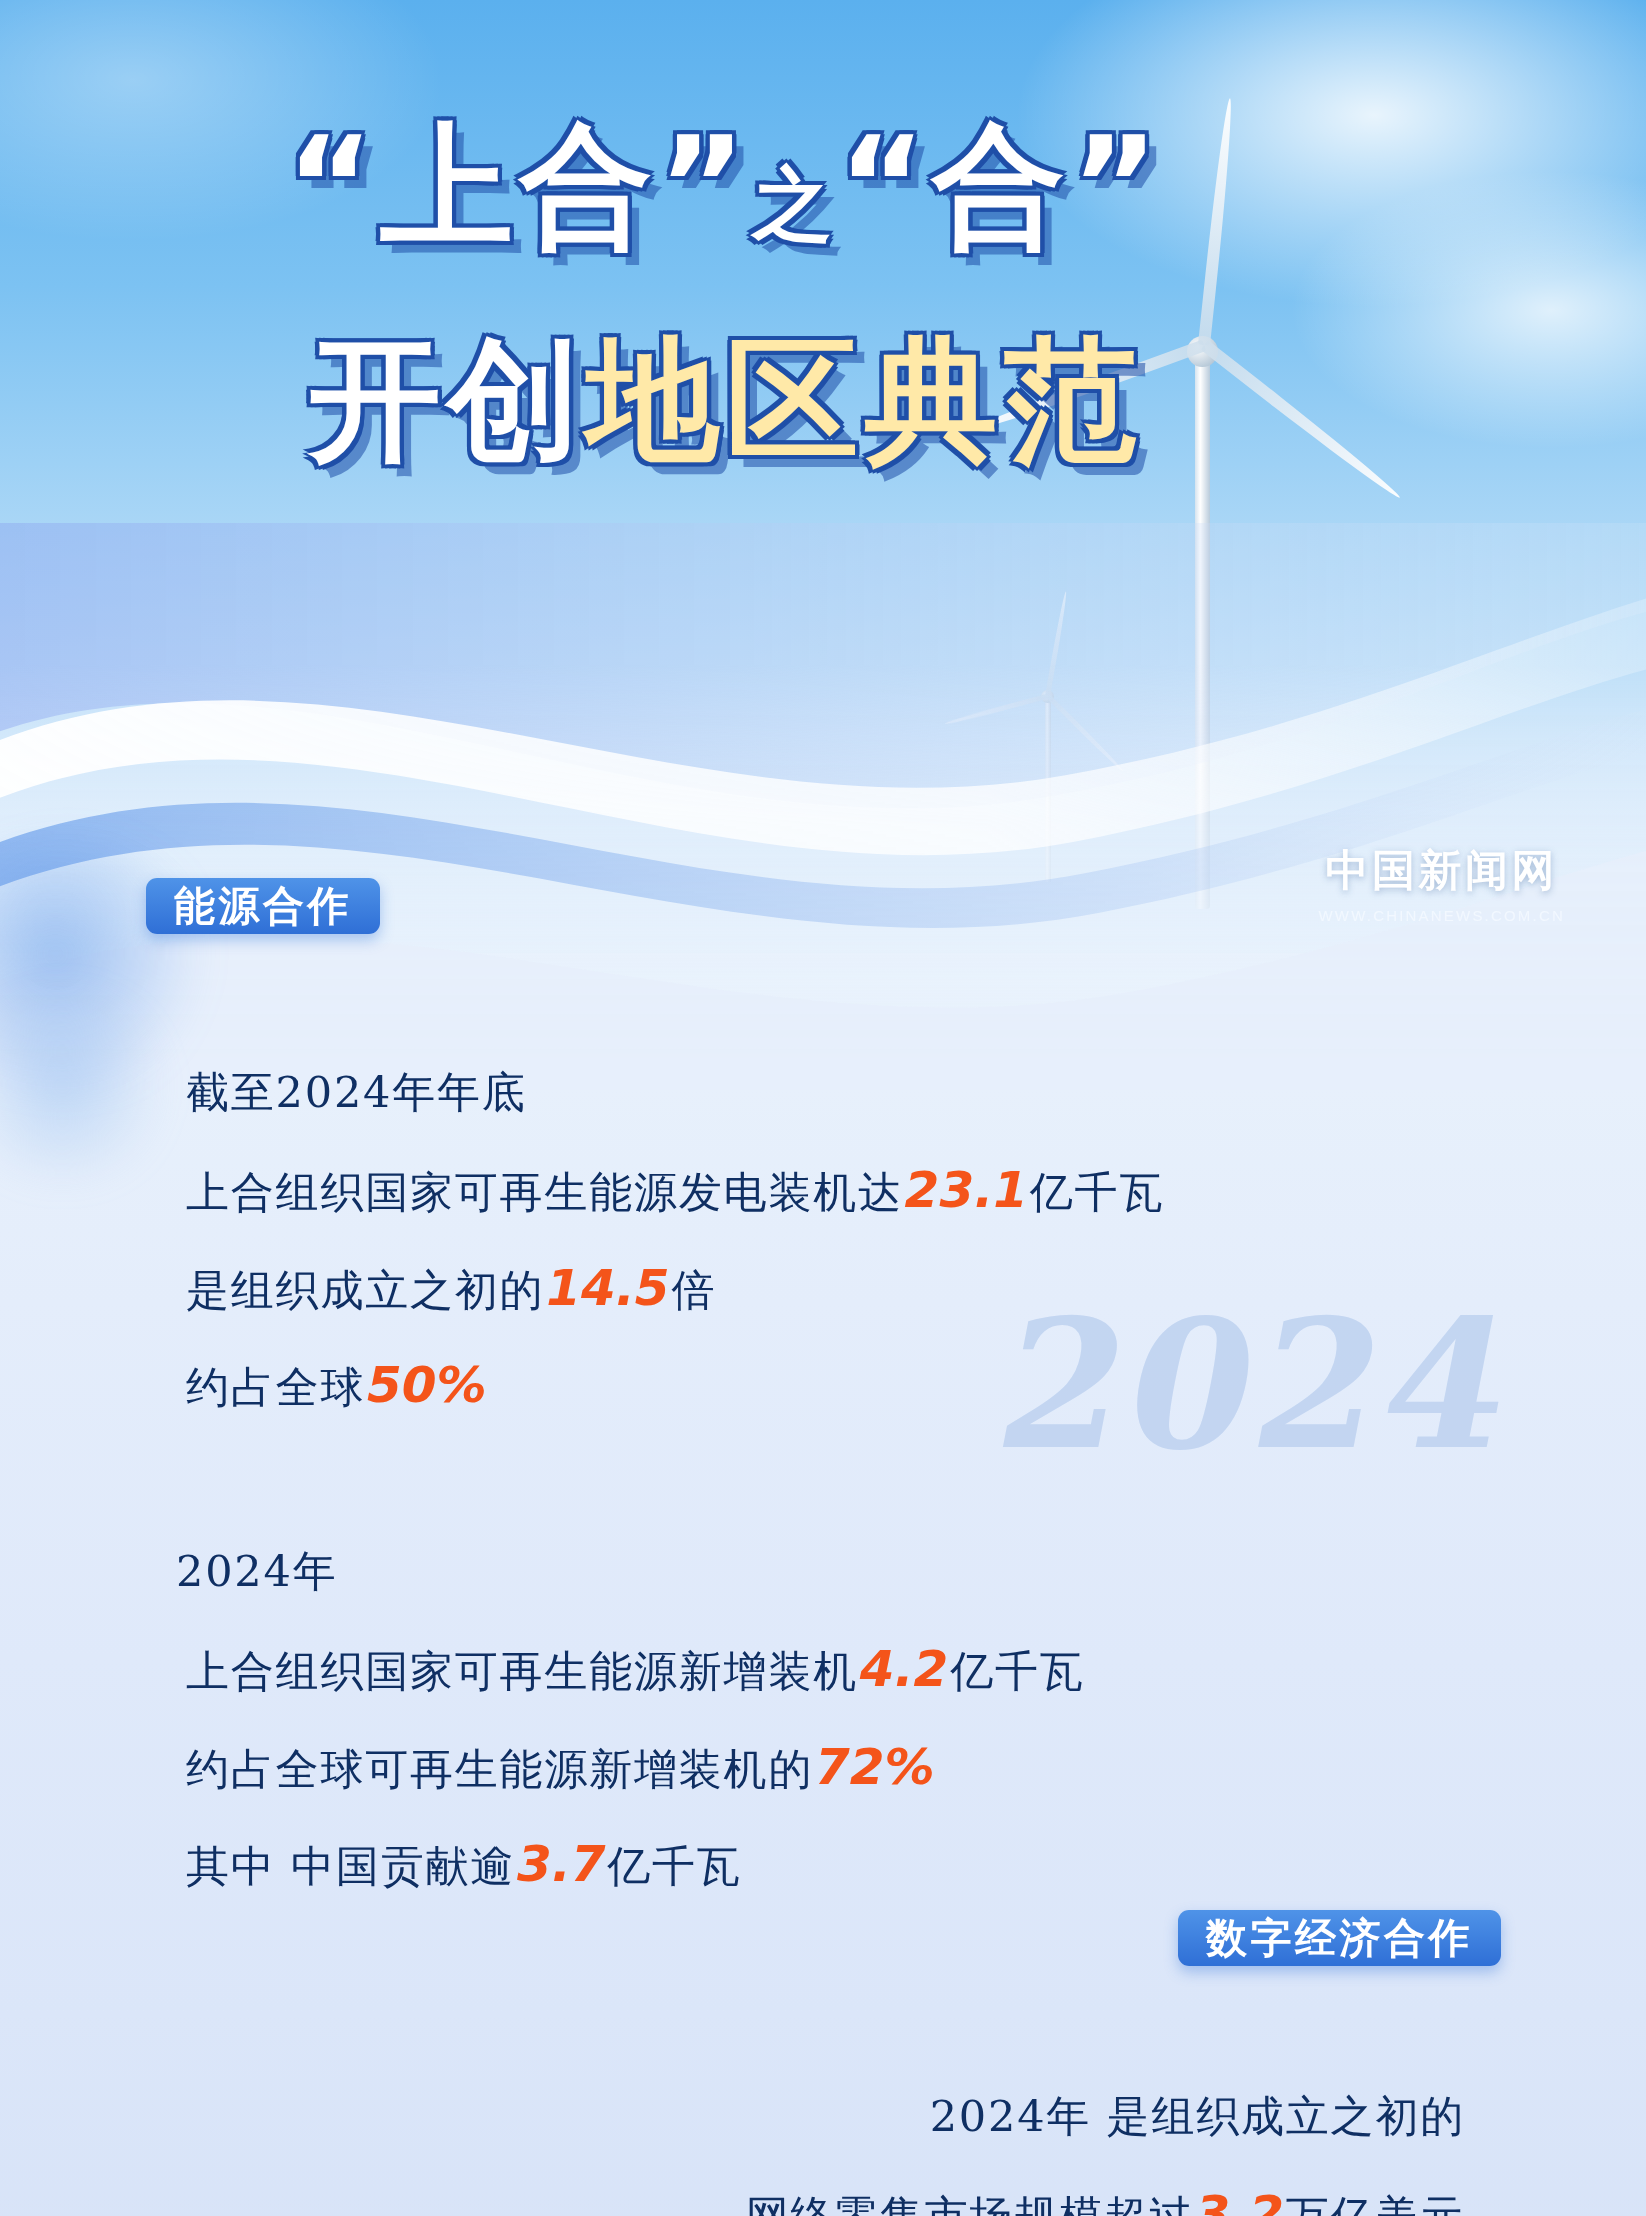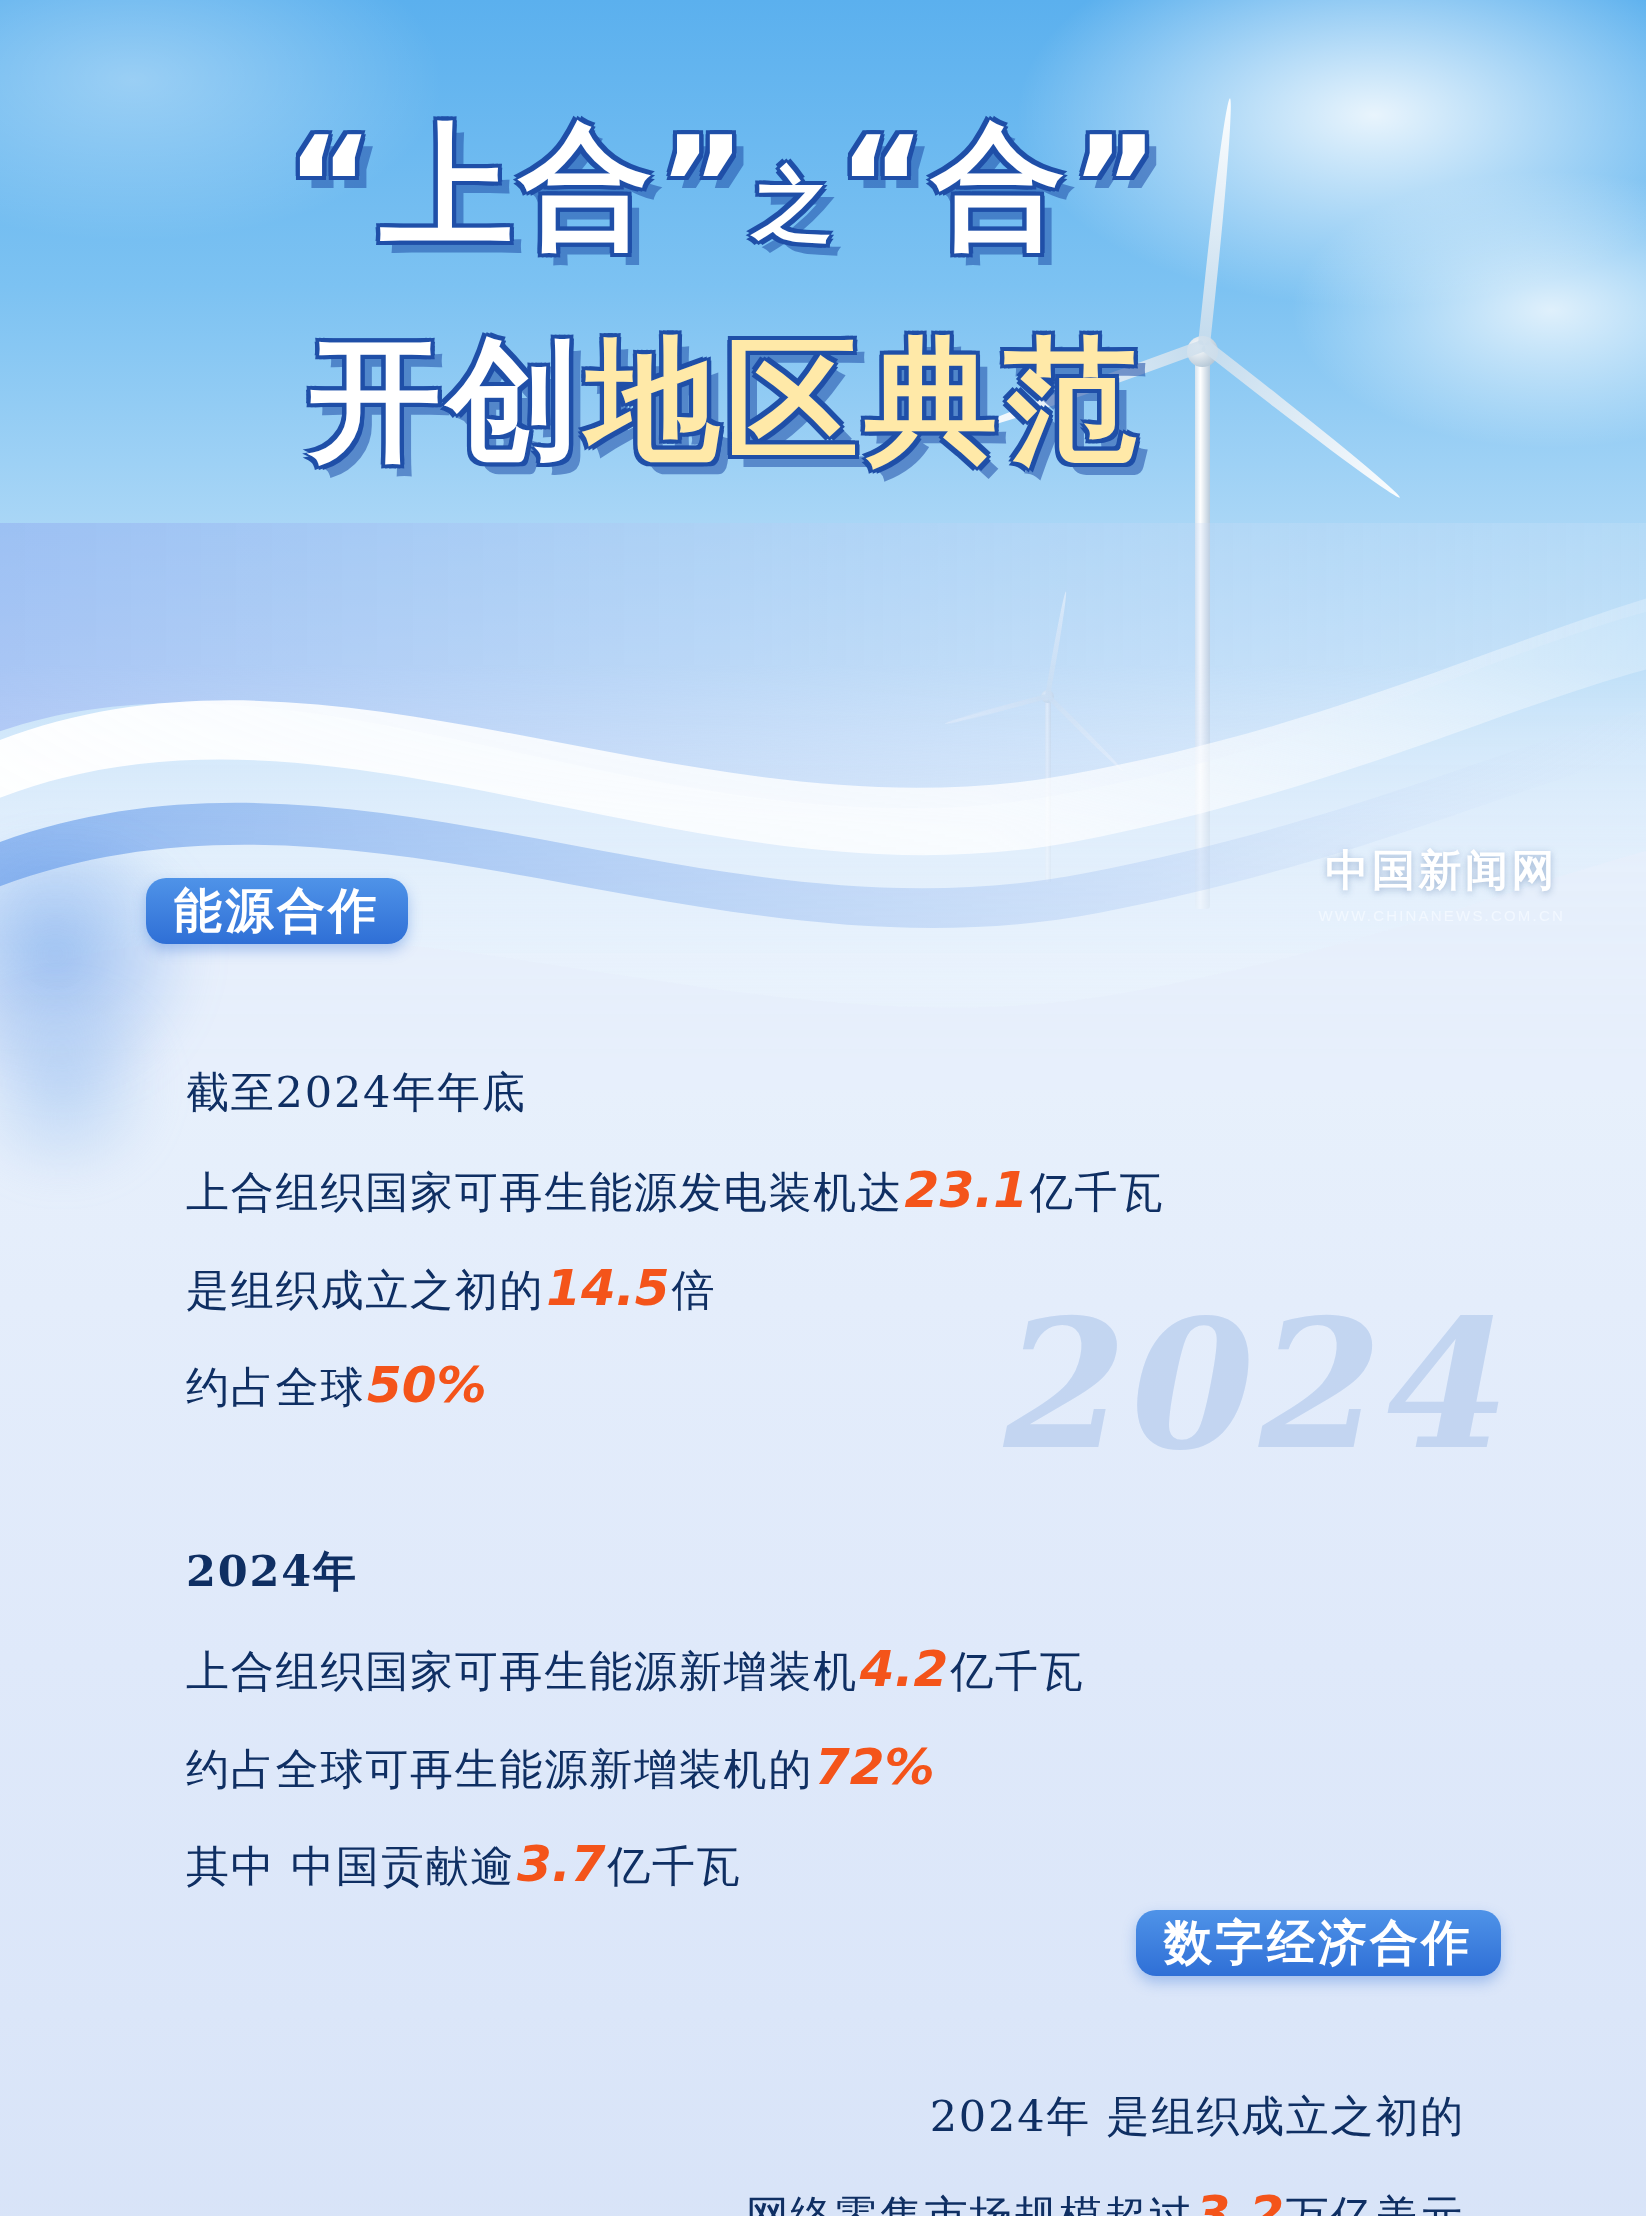"能源合作" .pill { border-radius: 20px -> 11px; font-size: 48px -> 41px; height: 66px -> 56px }
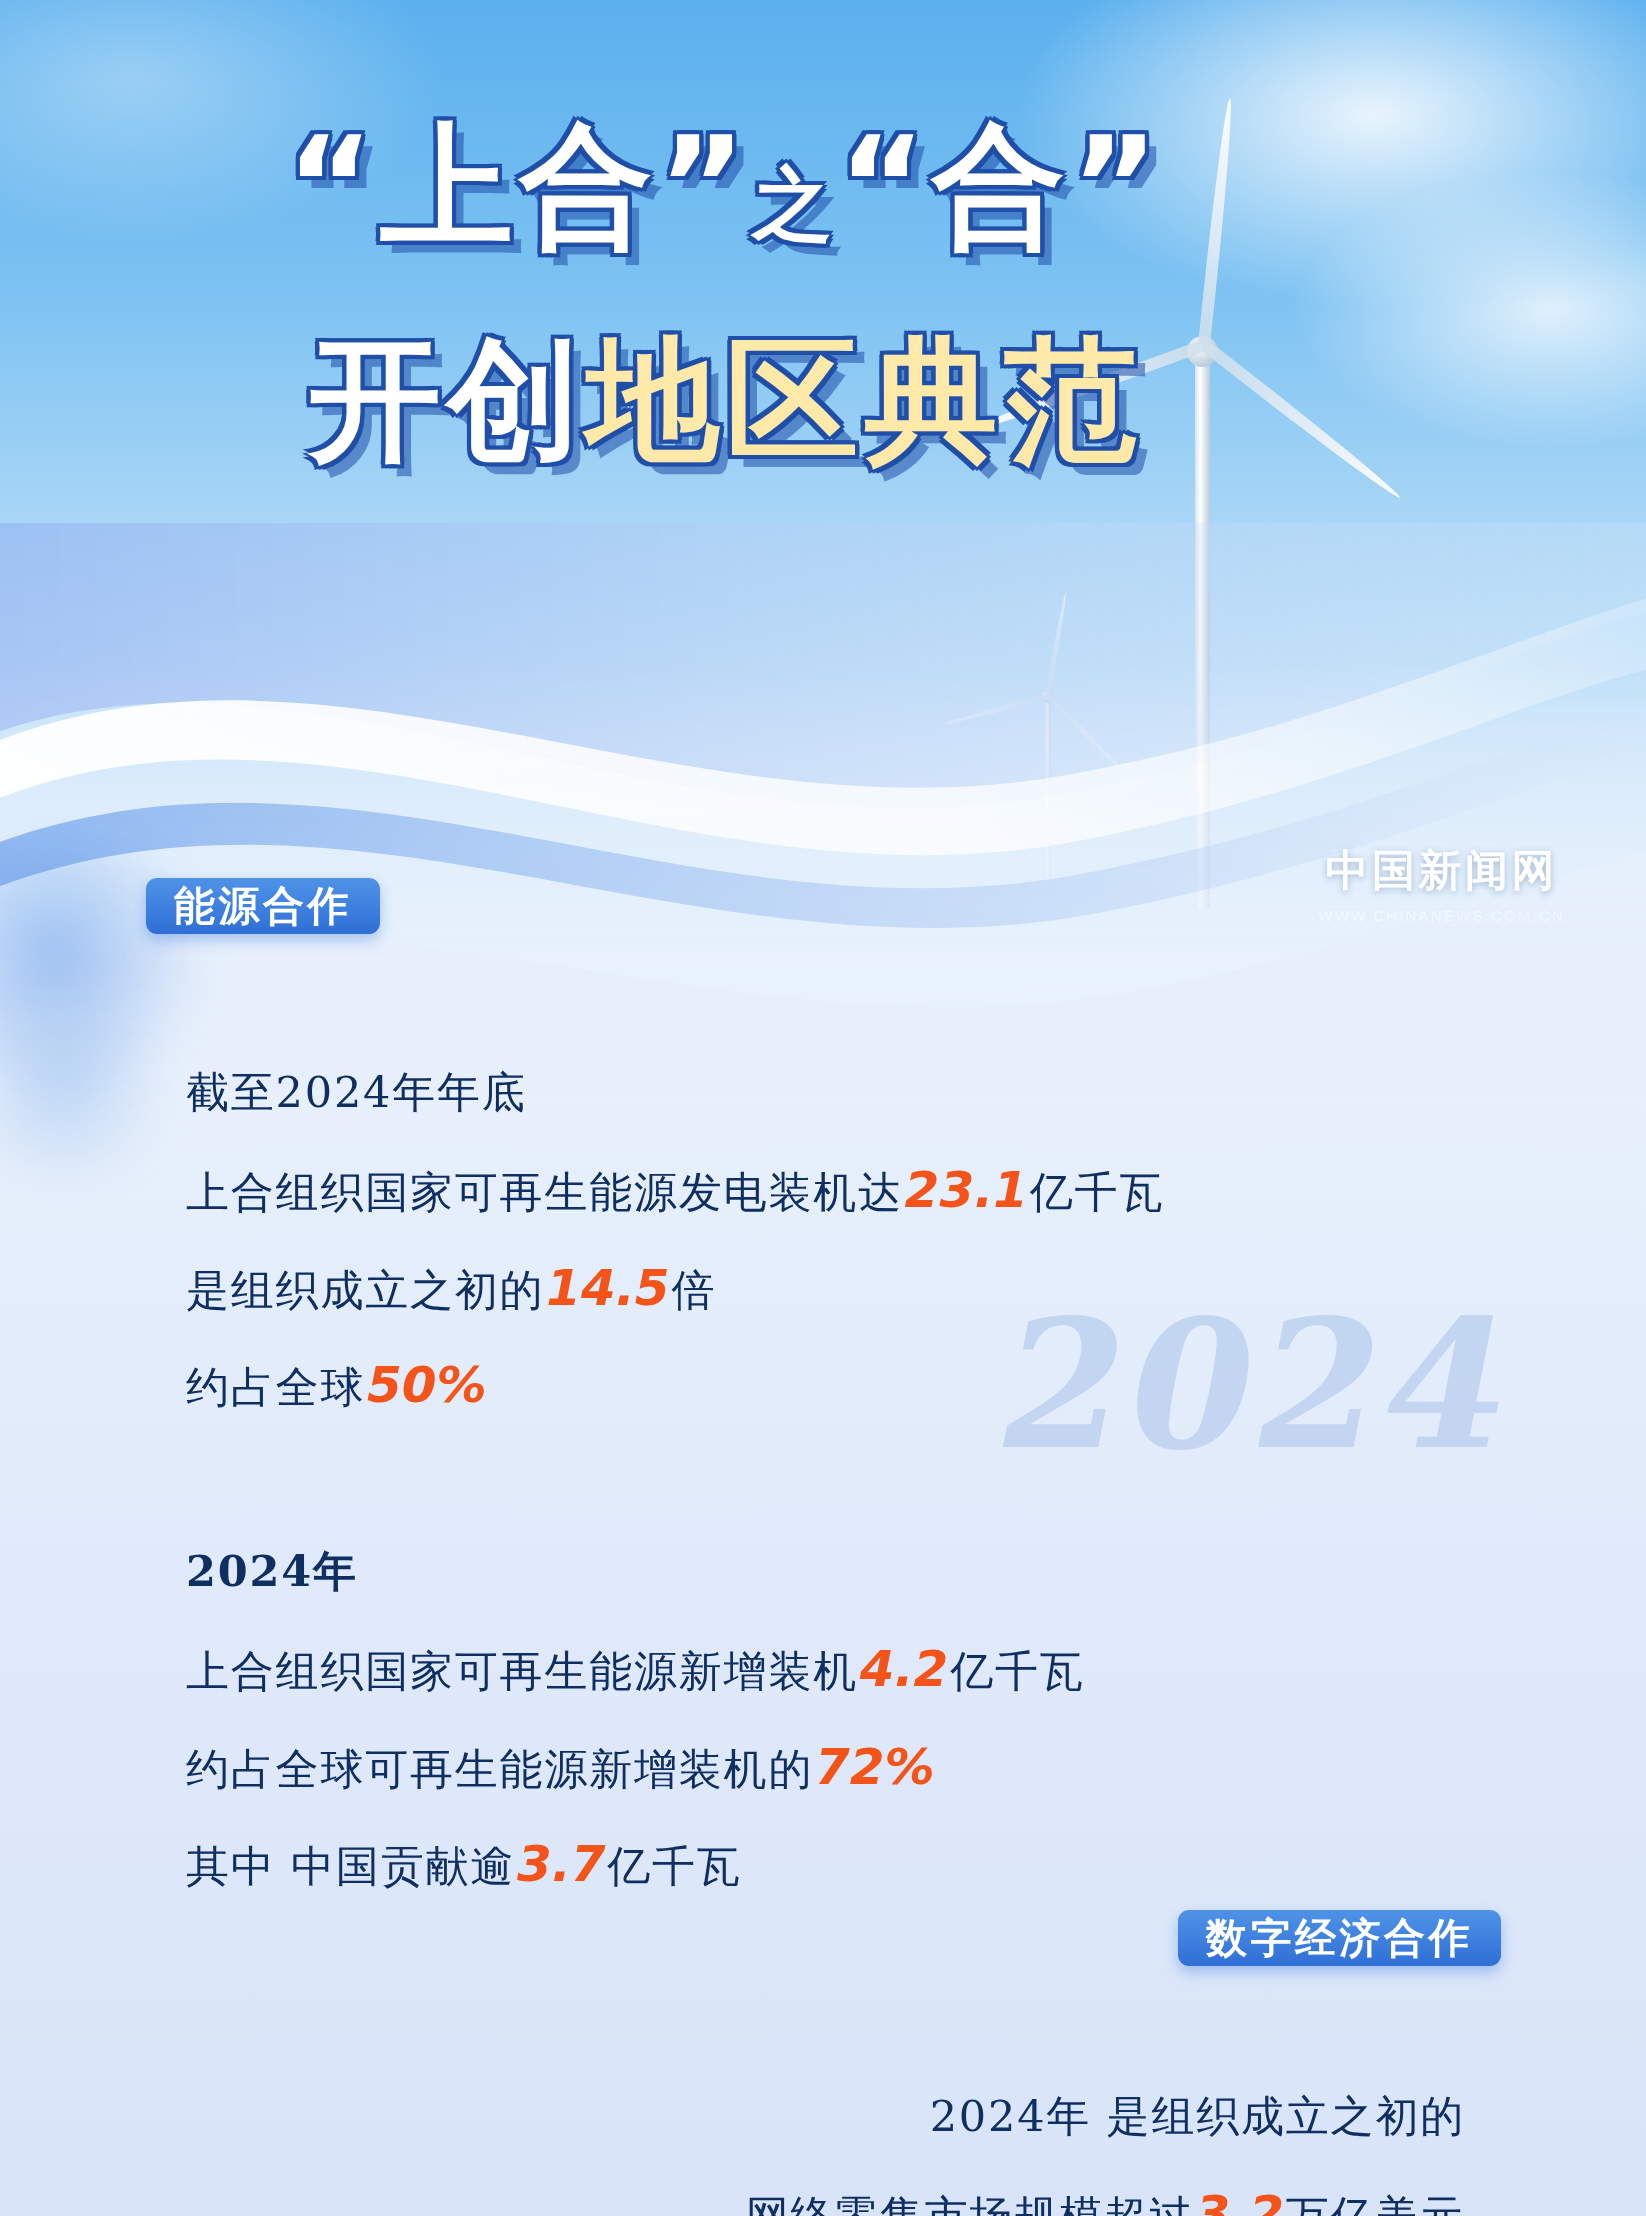"2024年" div.line { font-weight: bold -> none; left: 186px -> 176px }
